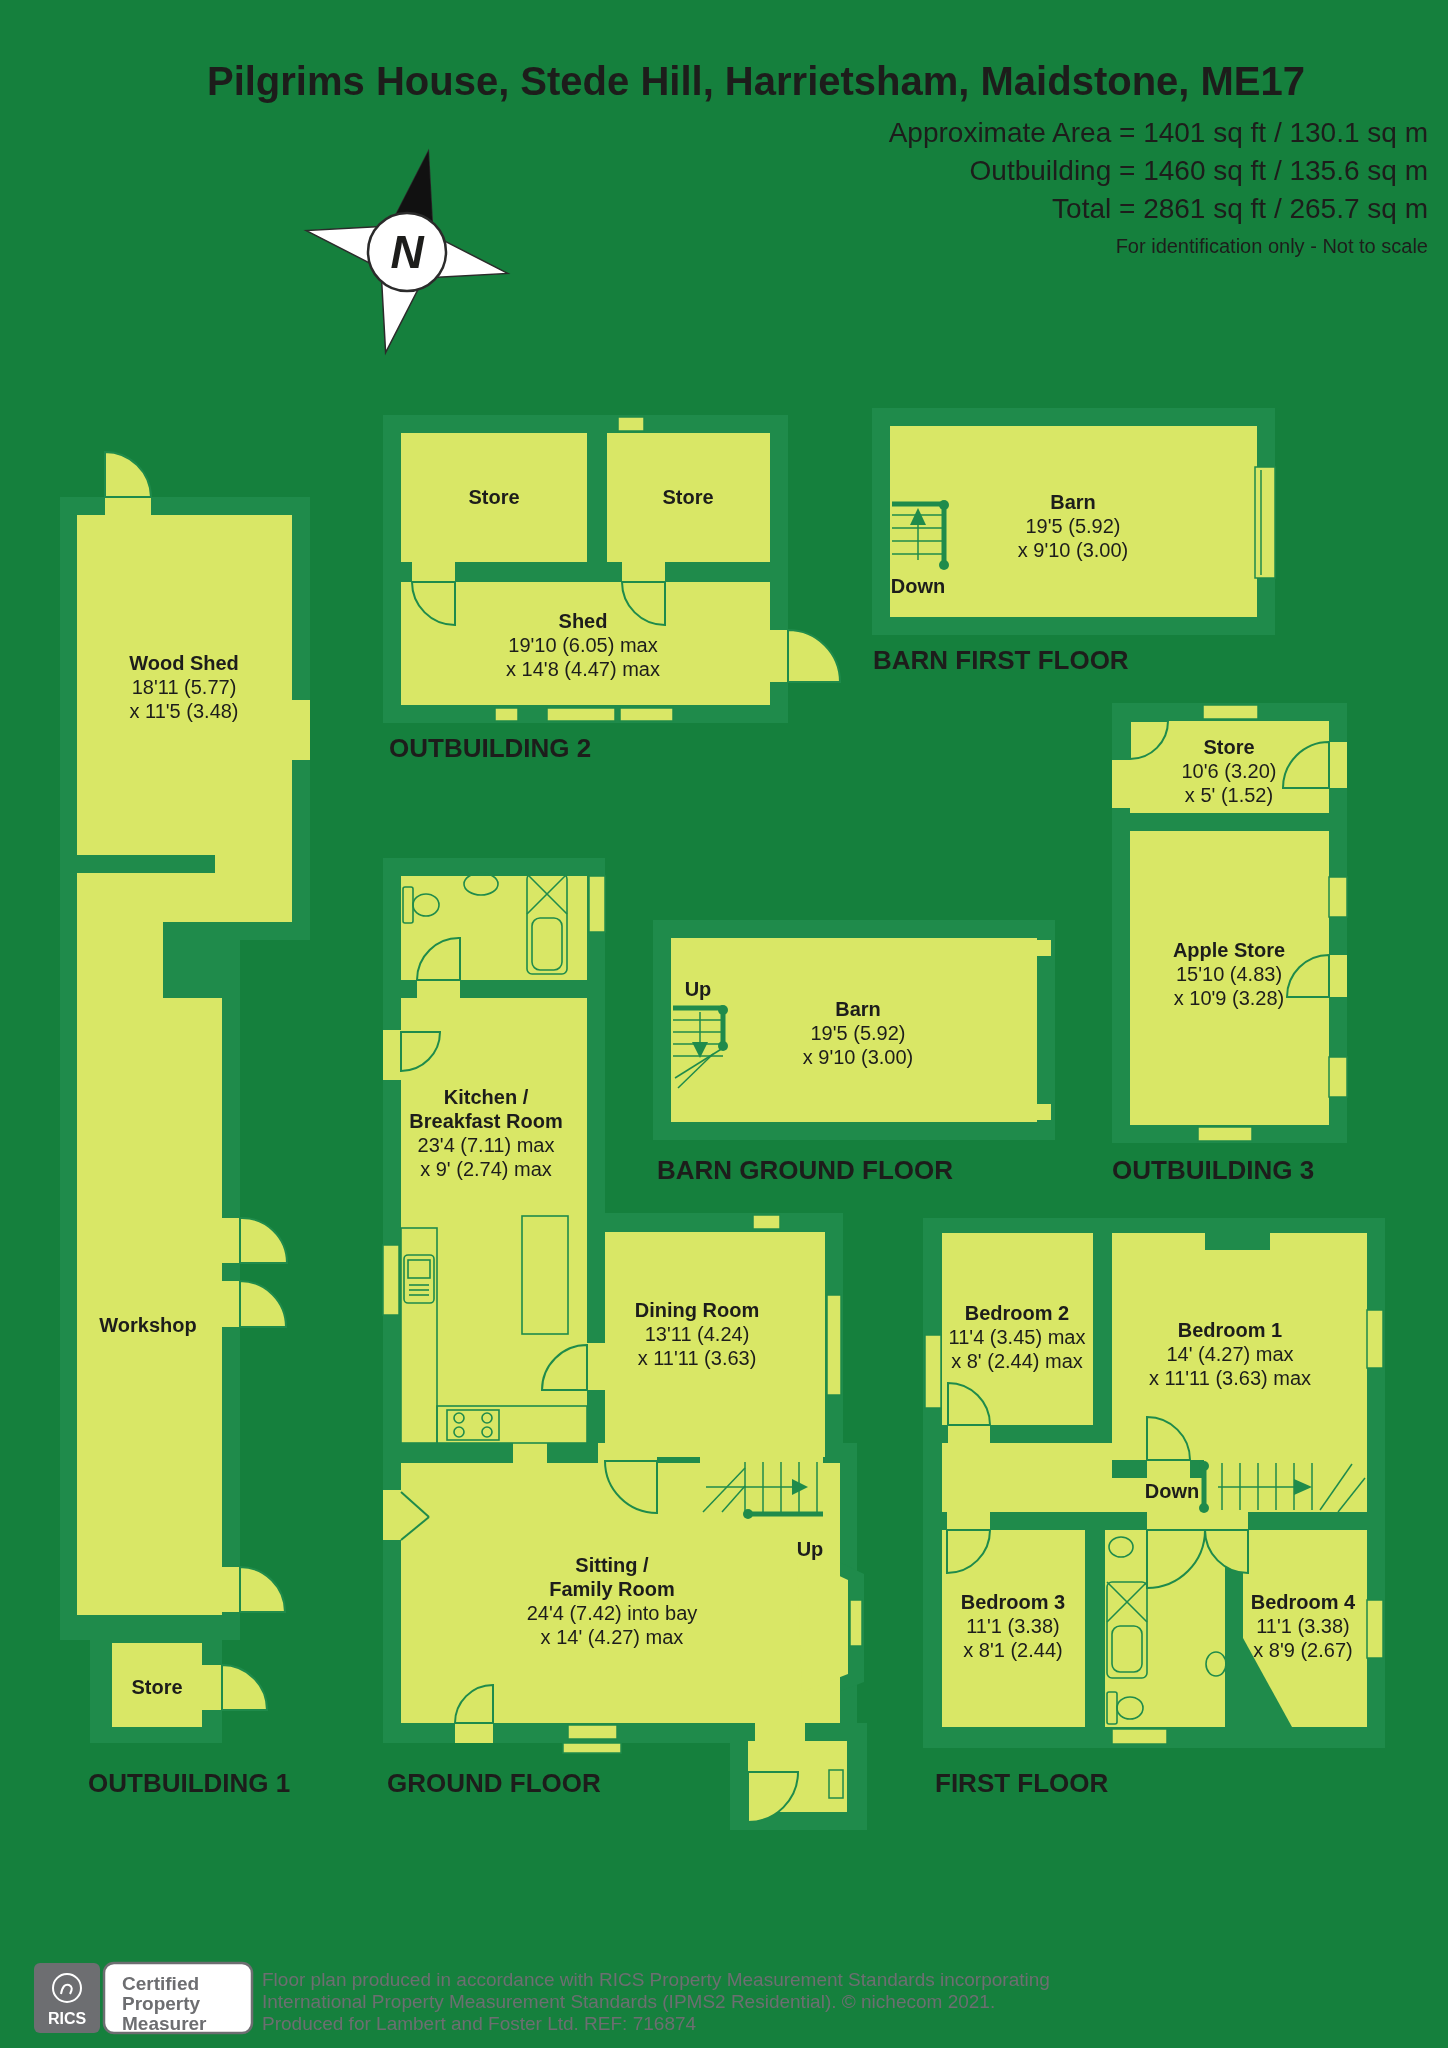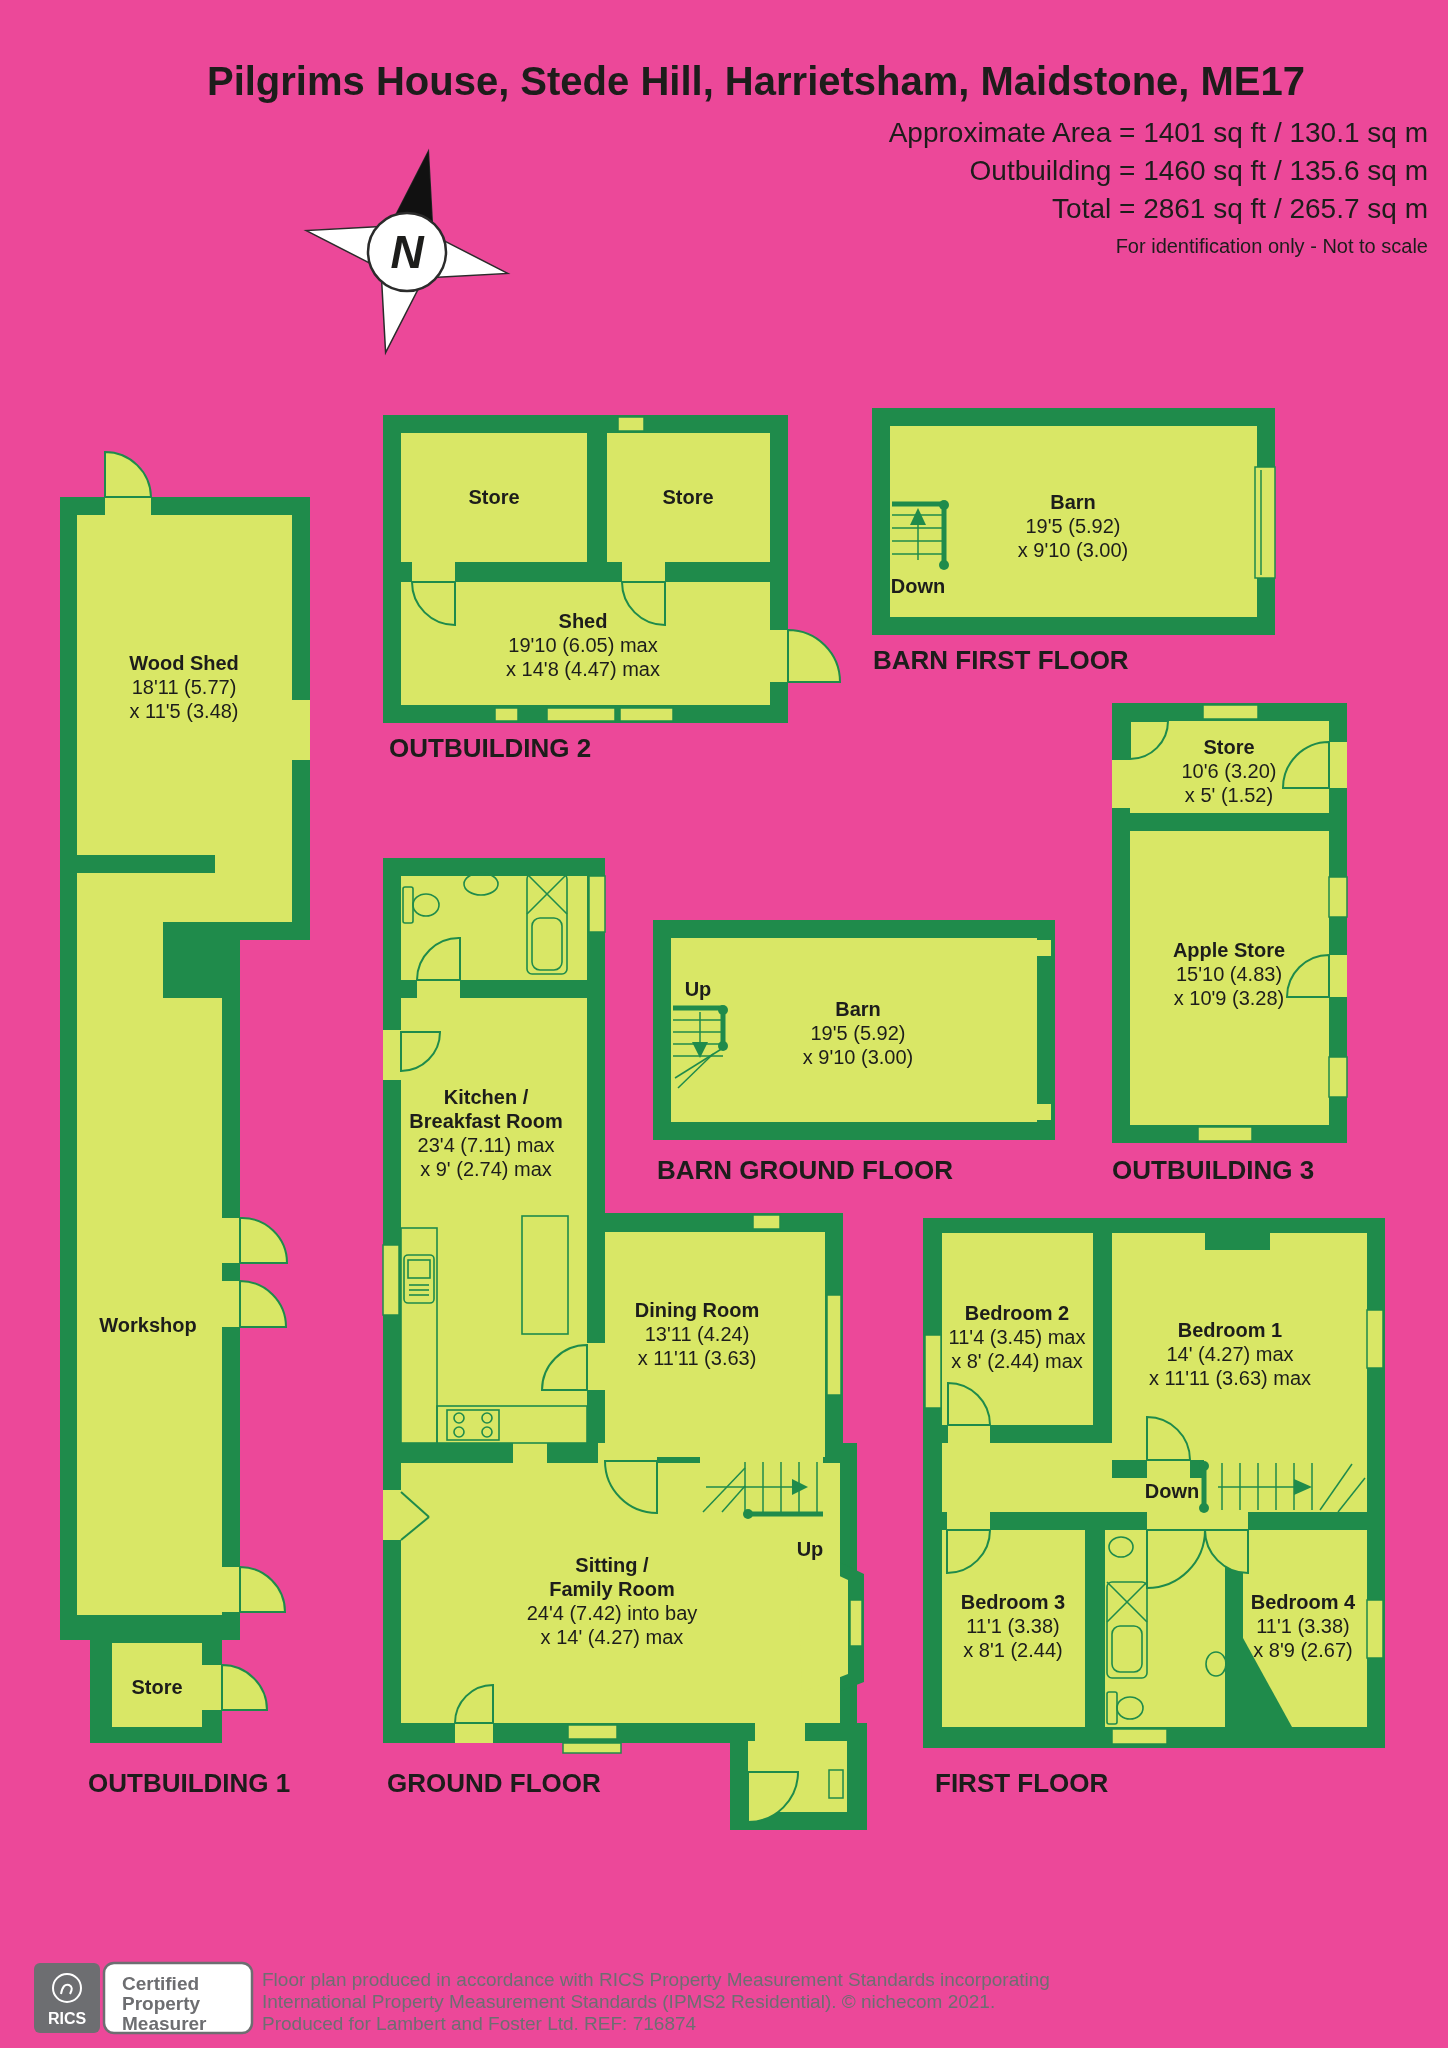"Pilgrims House, Stede Hill, Harrietsham," #page { background: #ec4899 -> #15803d }
